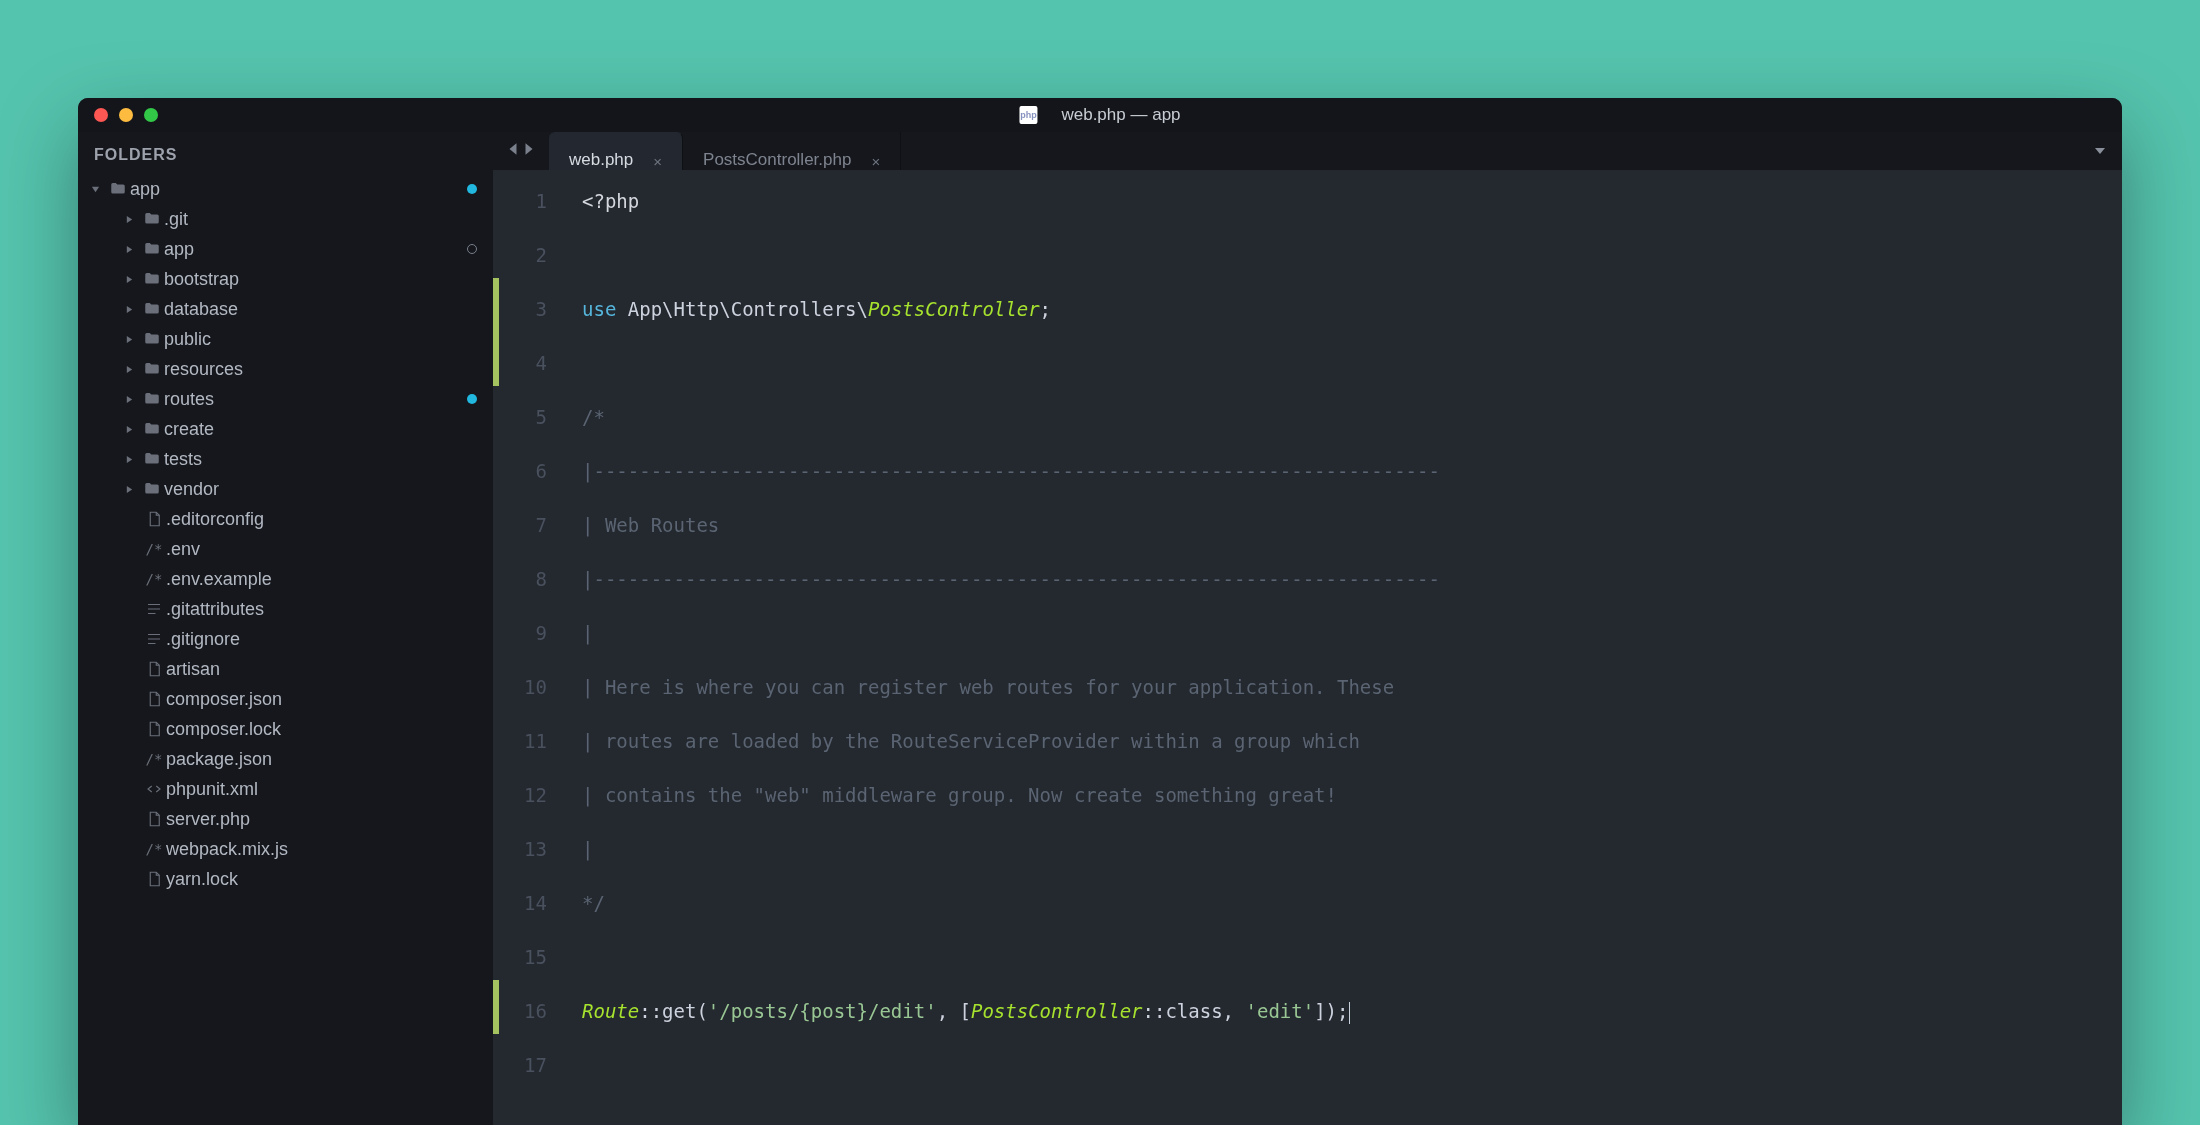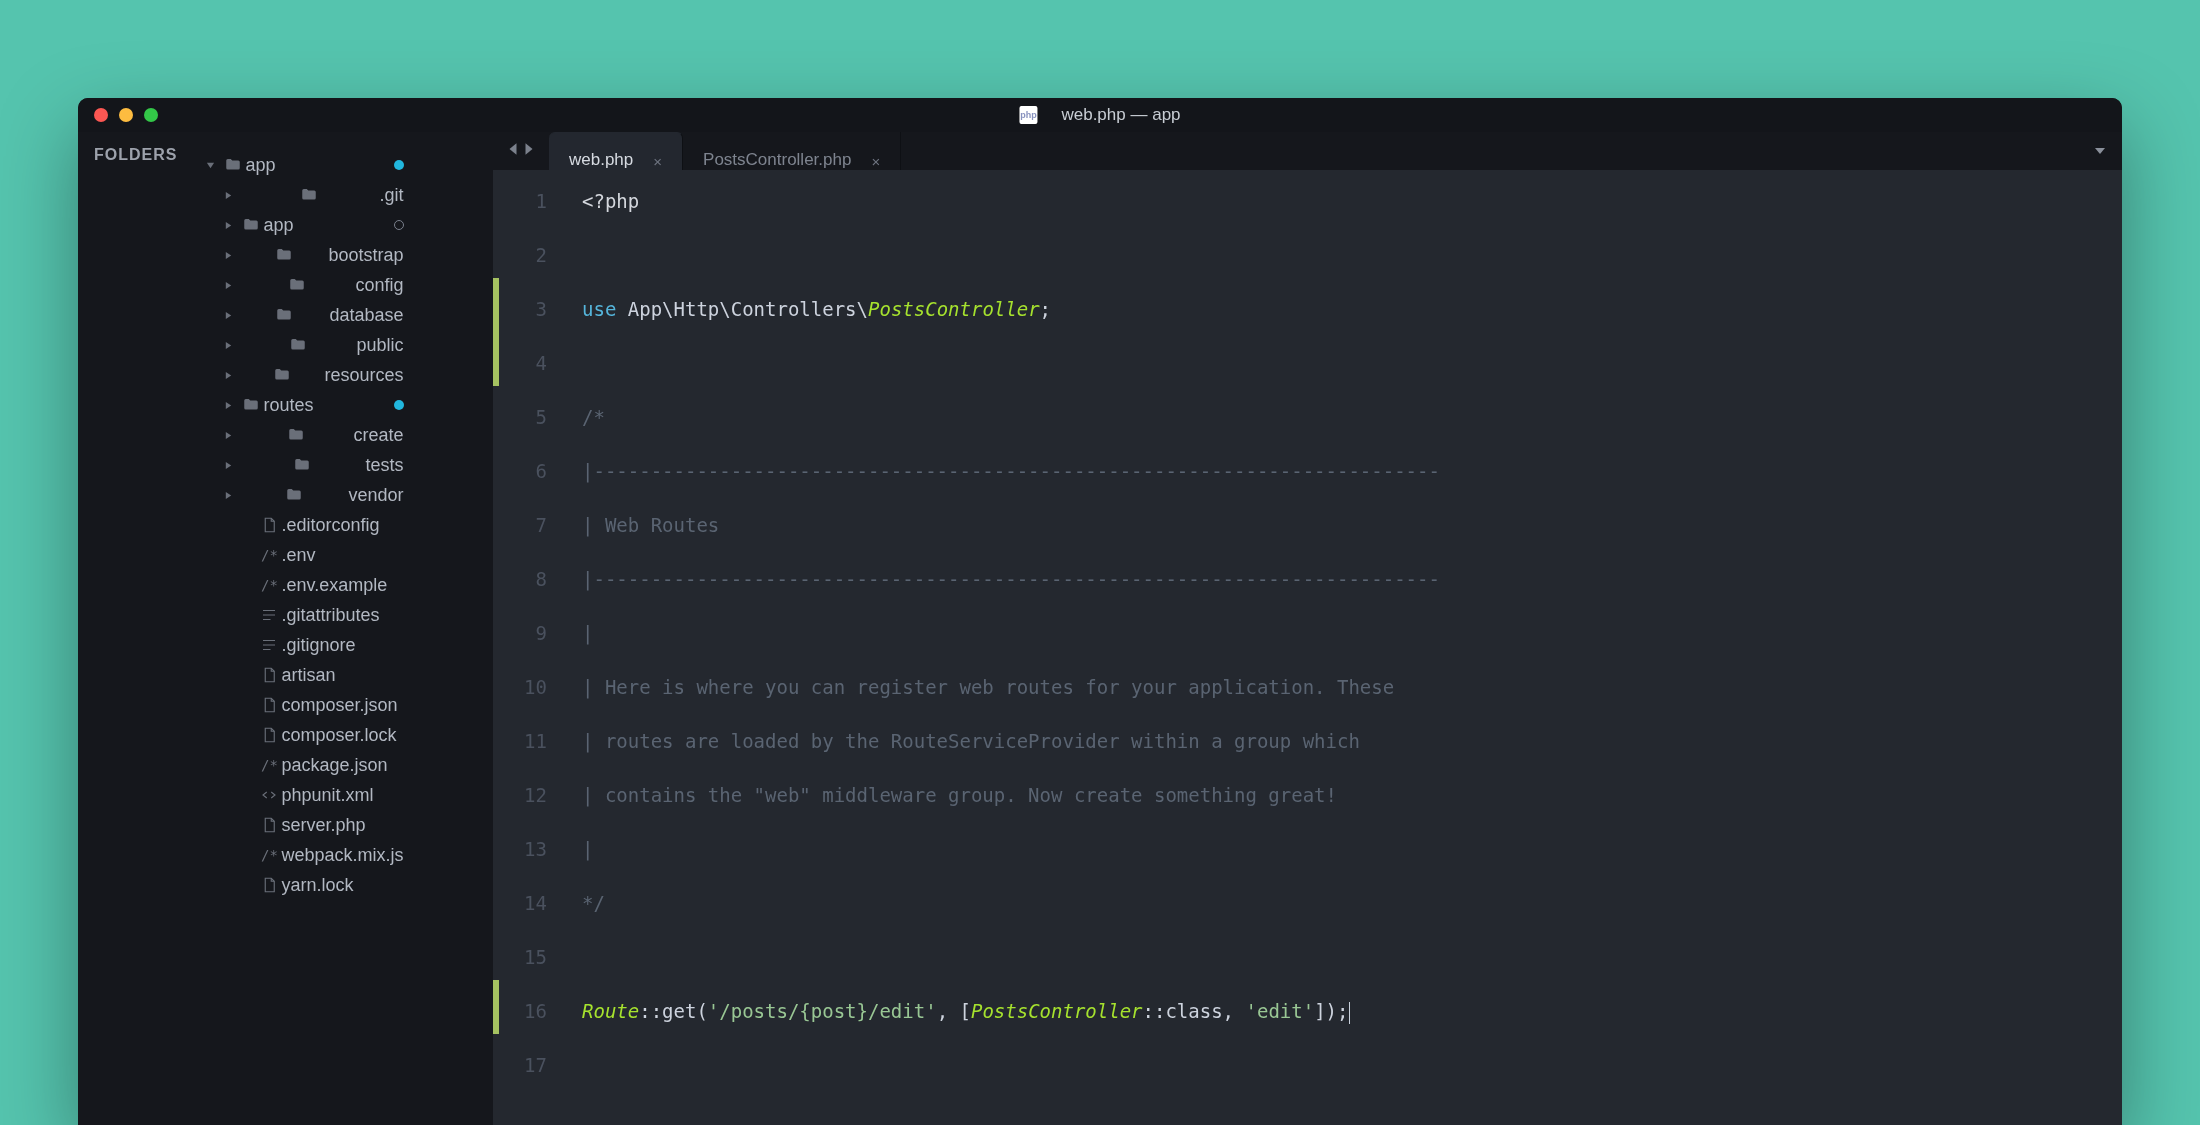"FOLDERS" .sidebar { flex-direction: row -> column }
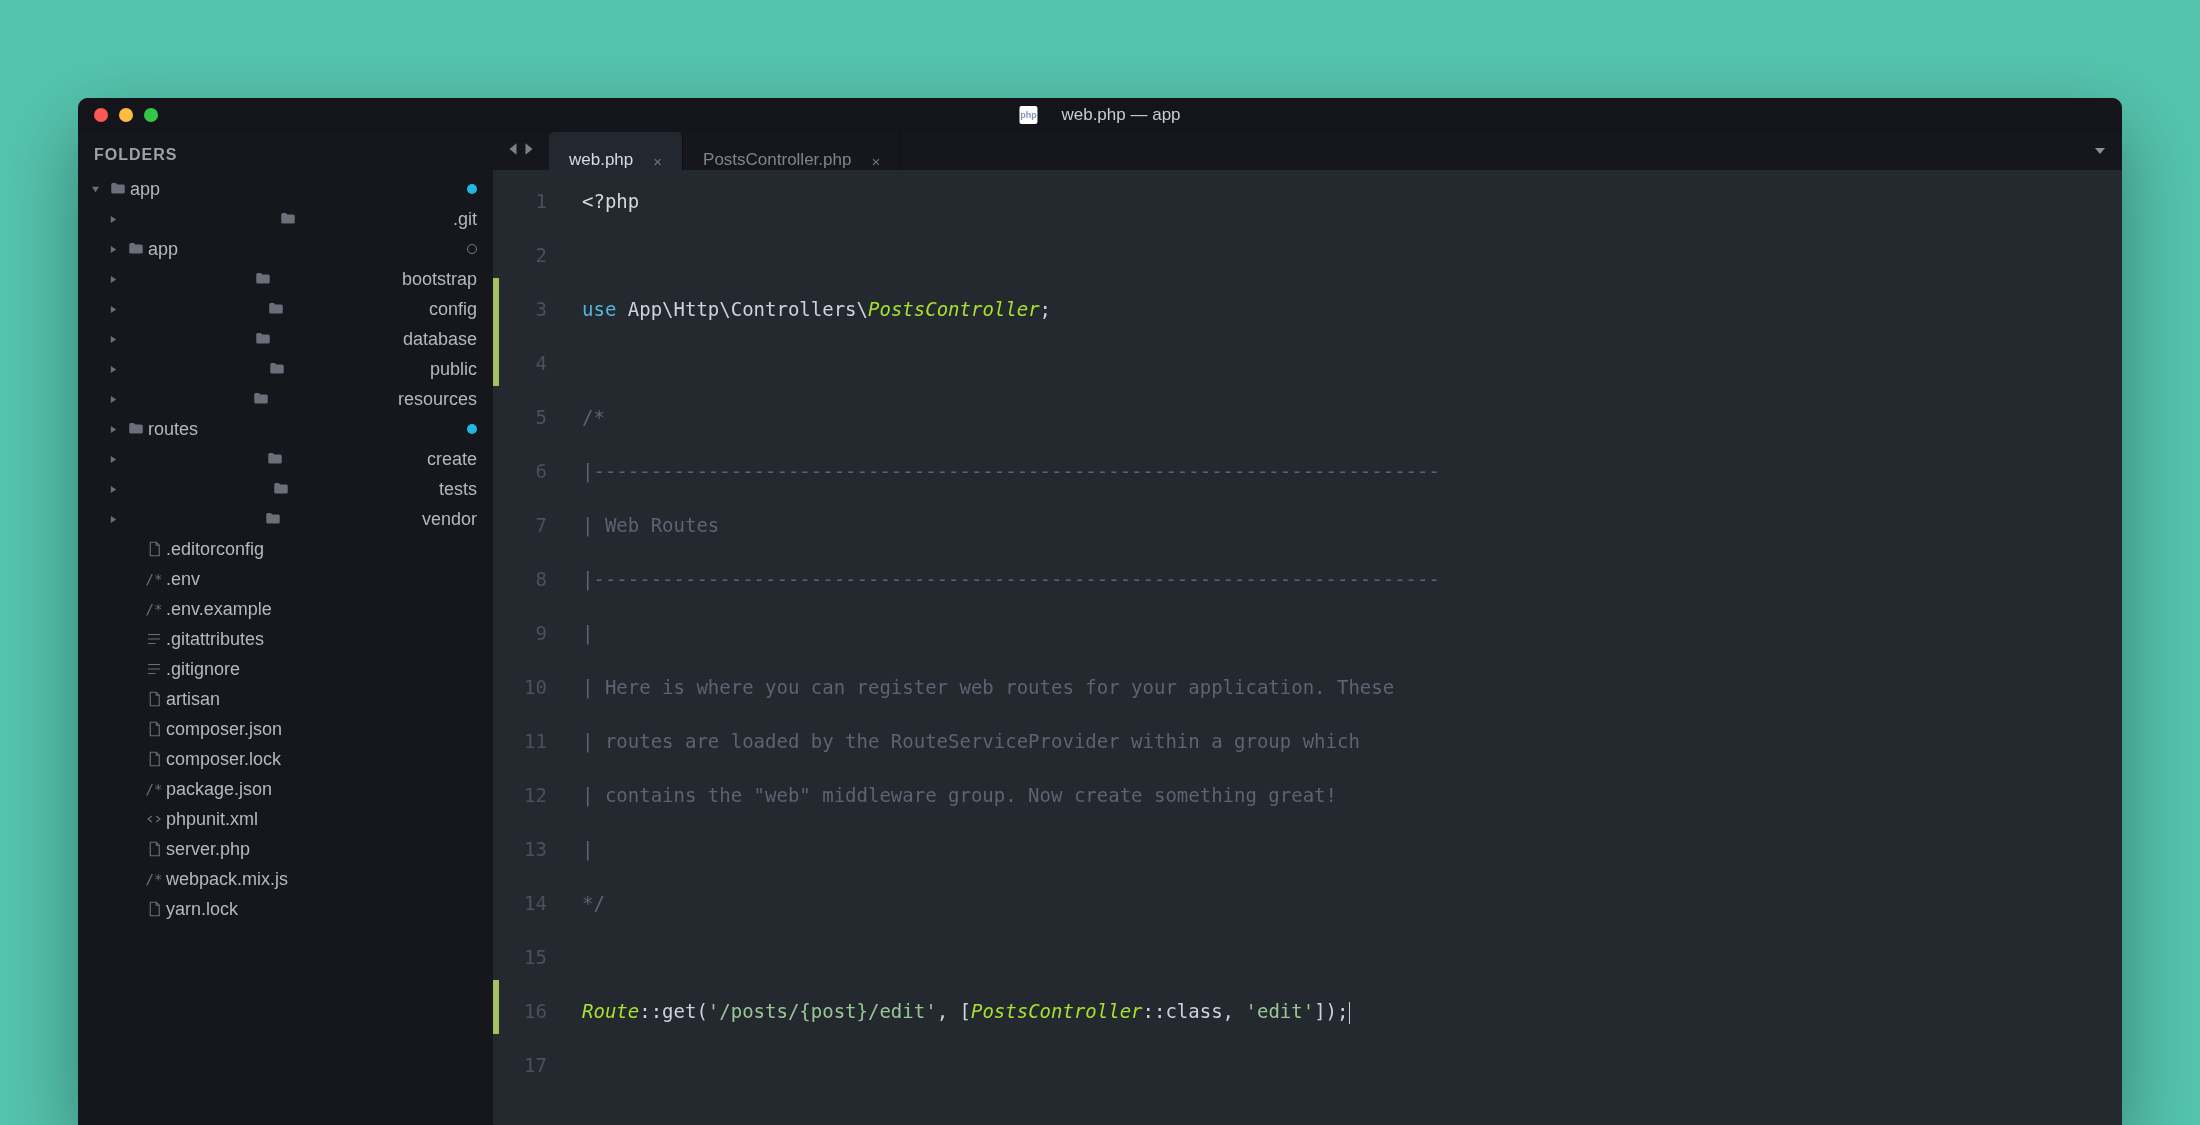".git" .pad1 { justify-content: space-between -> none; padding-left: 30px -> 46px }
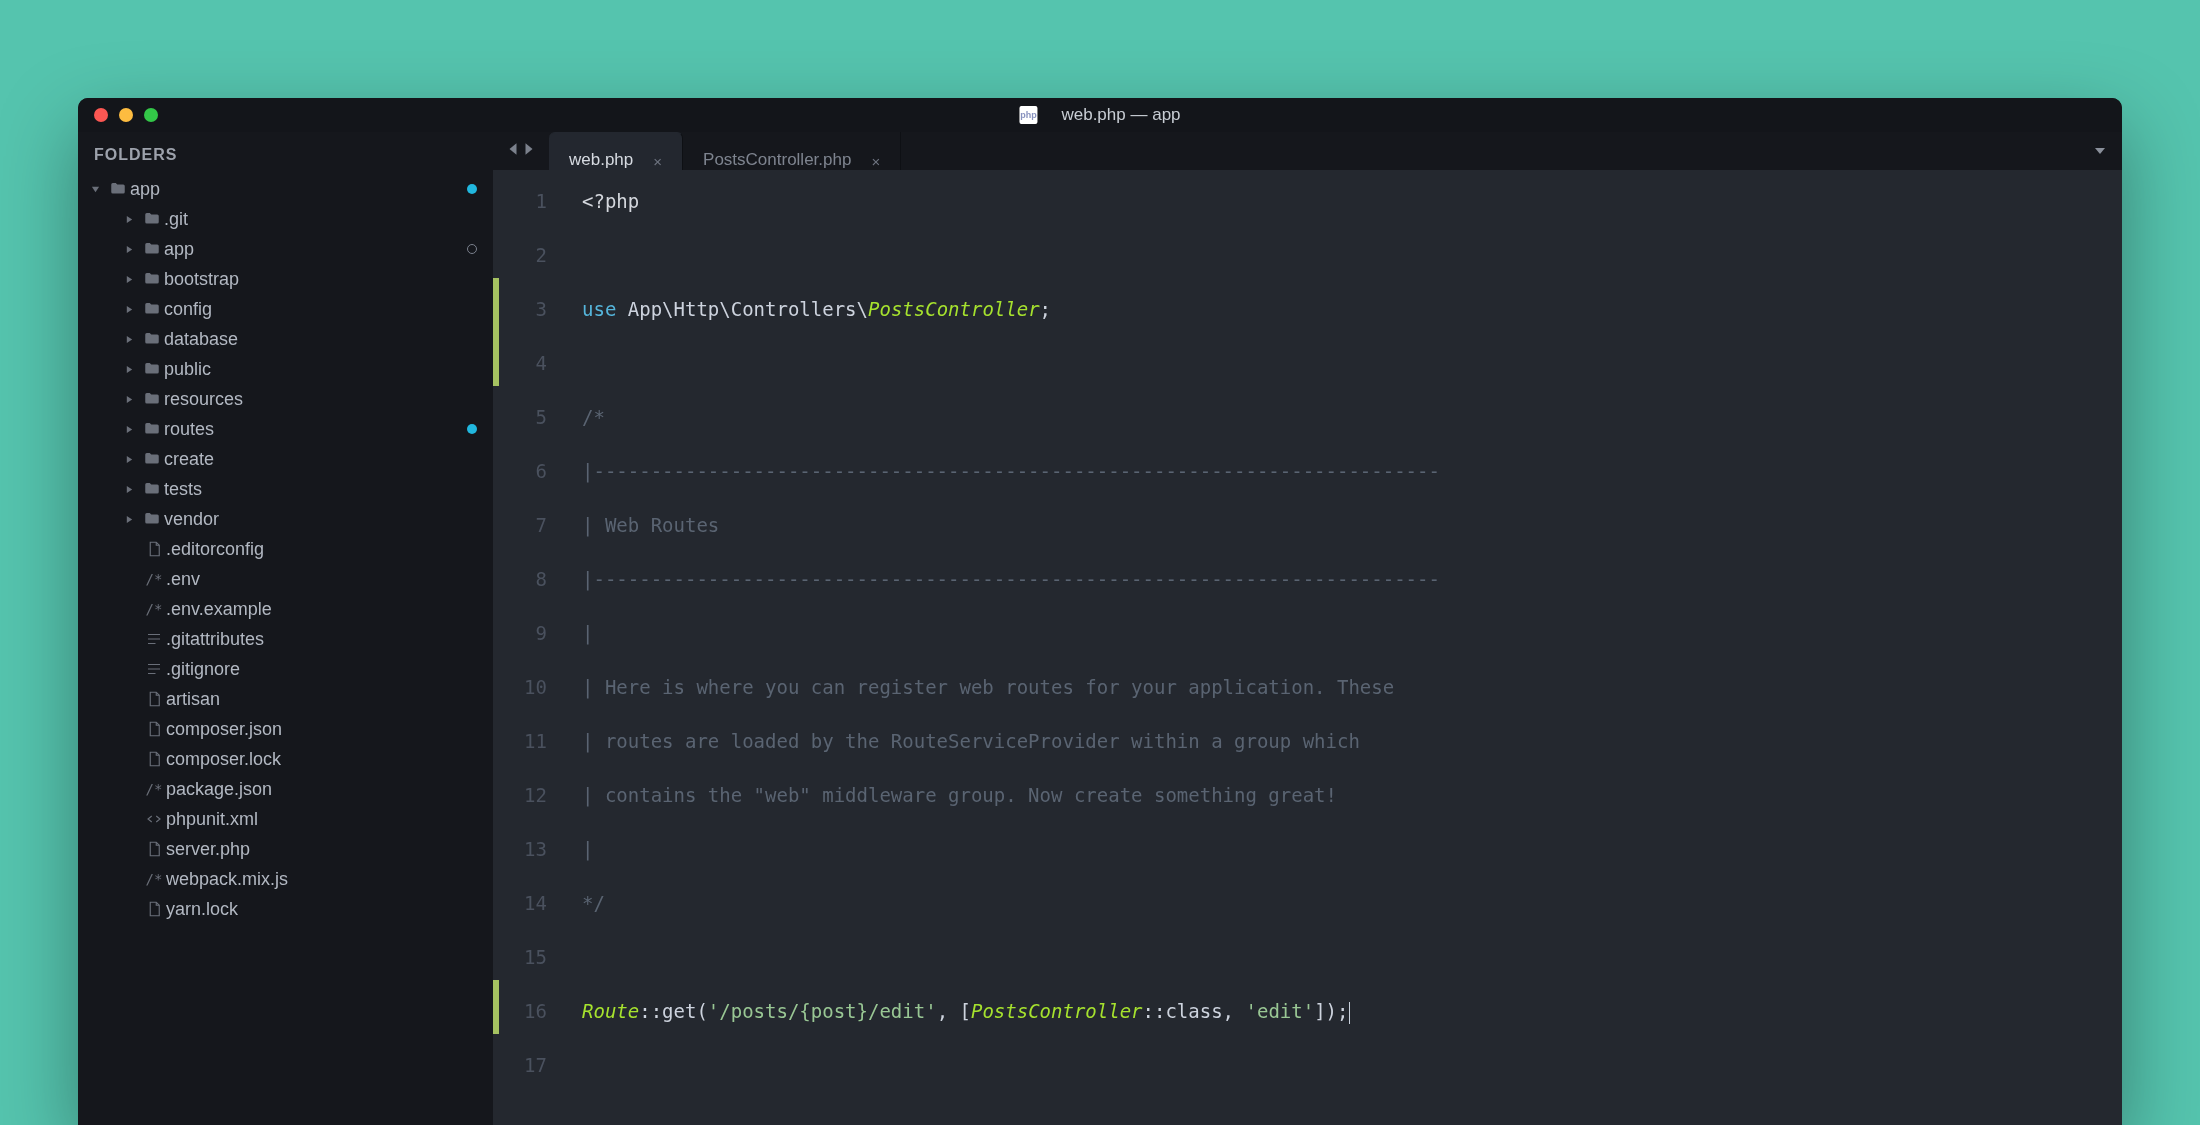"config" div.tree-row { html: <div> <span> <svg> <path></path> </svg> </span> <span> <svg> <path></path> </svg> </span> <span>config</span> </div> -> none }
